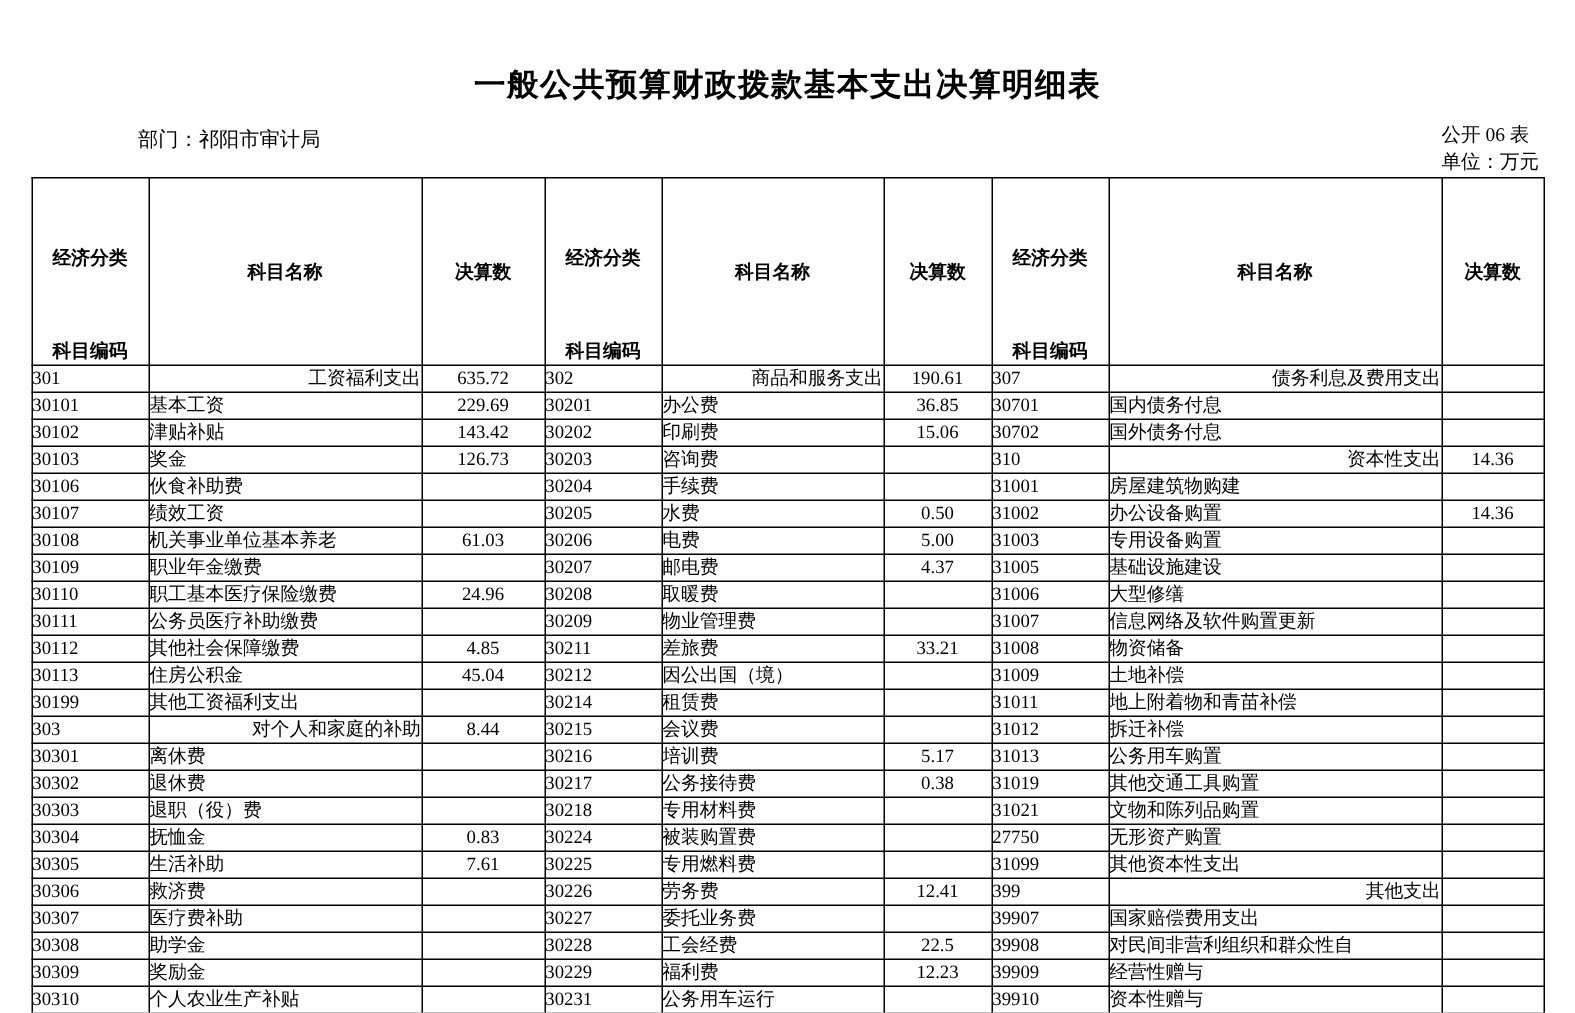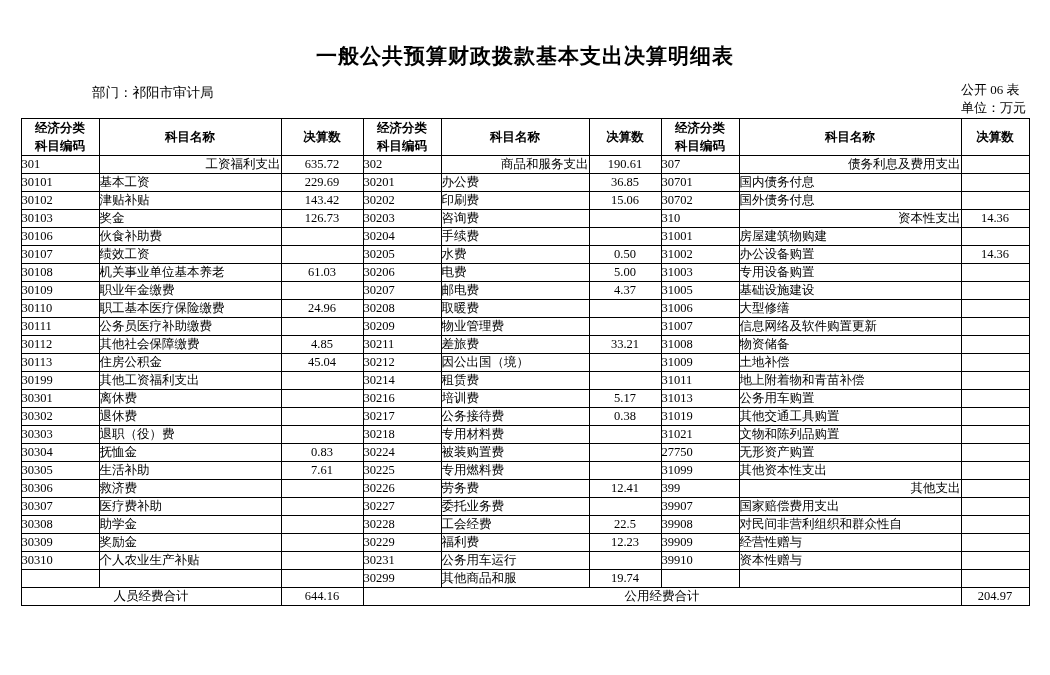"经济分类" thead td div { margin-top: none -> 44px }
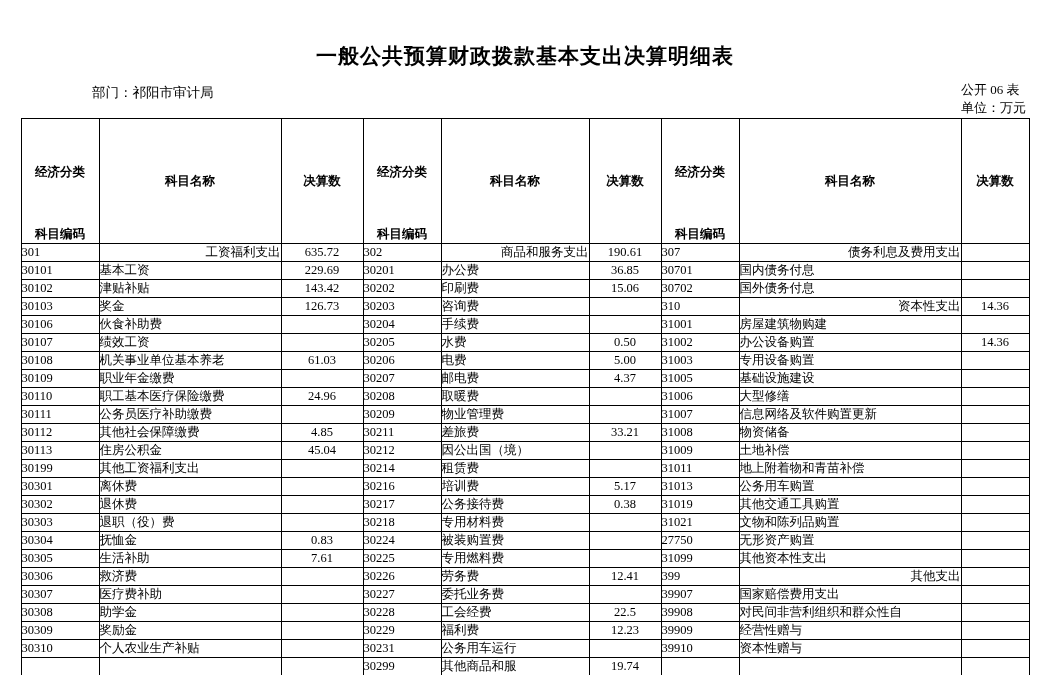"303" tr { html: none -> <tr> <td>303</td> <td>对个人和家庭的补助</td> <td>8.44</td> <td>30215</td> <td>会议费</td> <td></td> <td>31012</td> <td>拆迁补偿</td> <td></td> </tr> }
